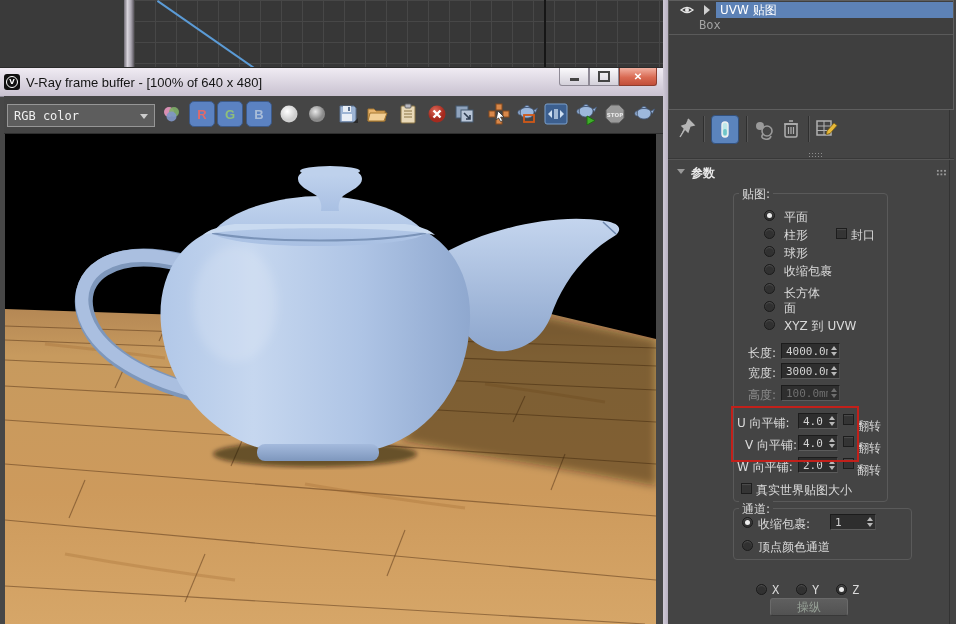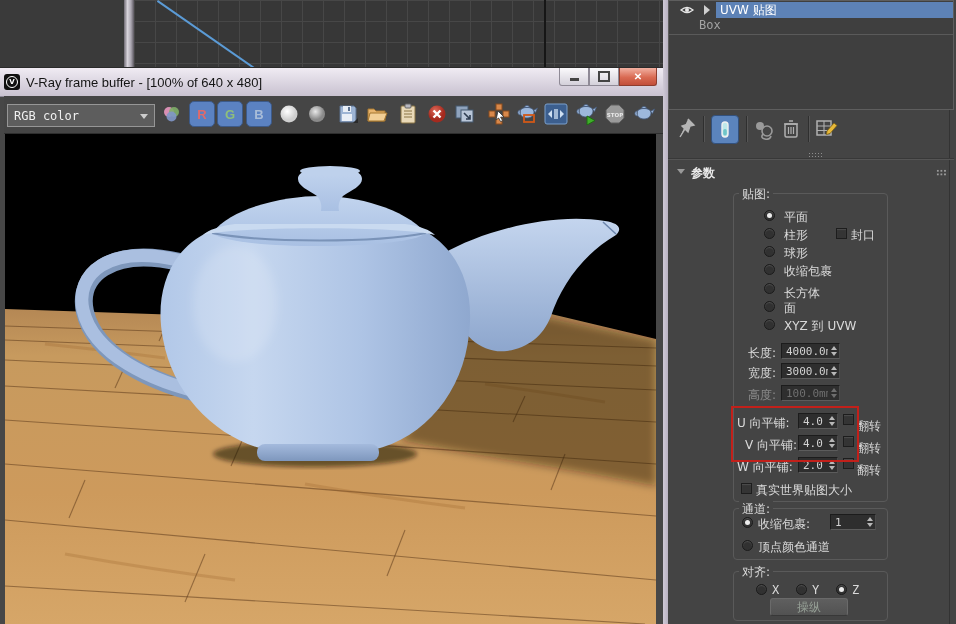"通道:" div.grp { width: 155px -> 179px }
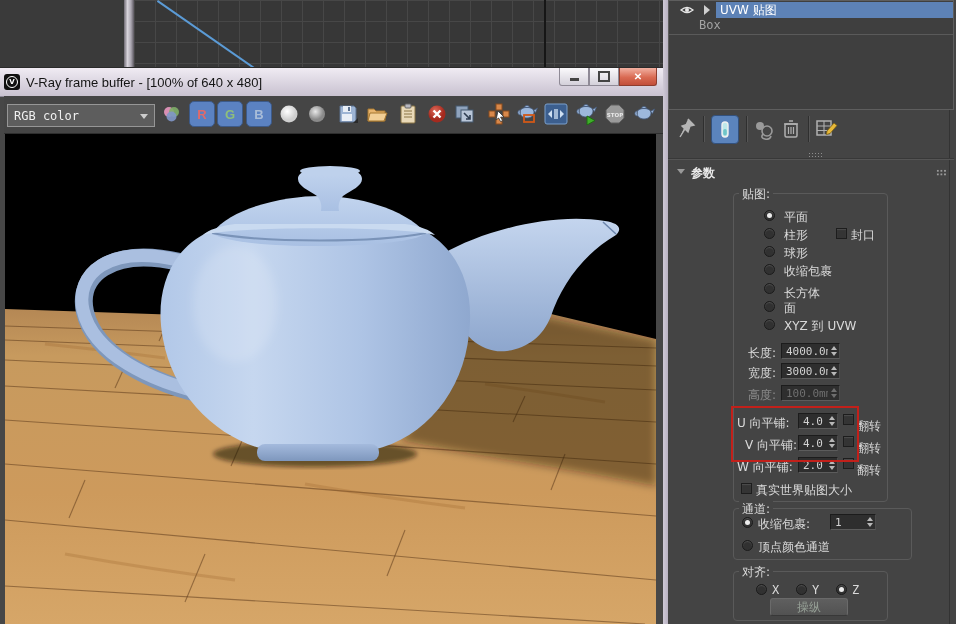"对齐:" div.grp { html: <div> <div>对齐:</div> </div> -> none }
